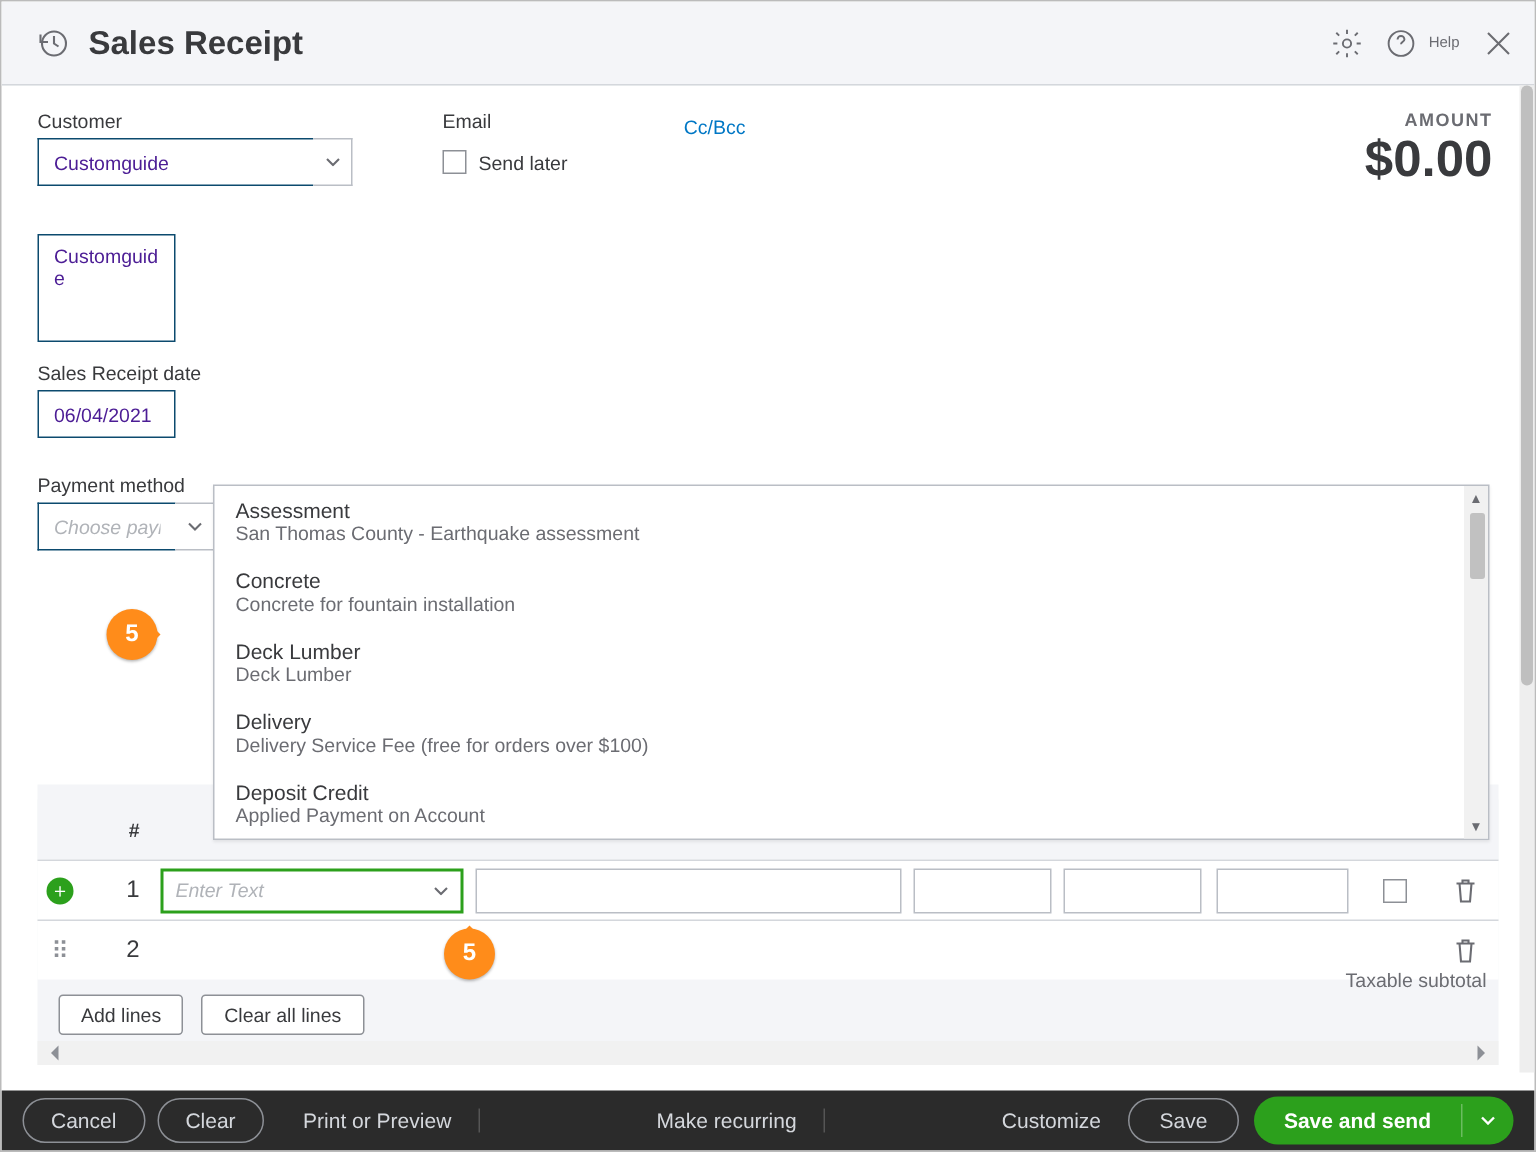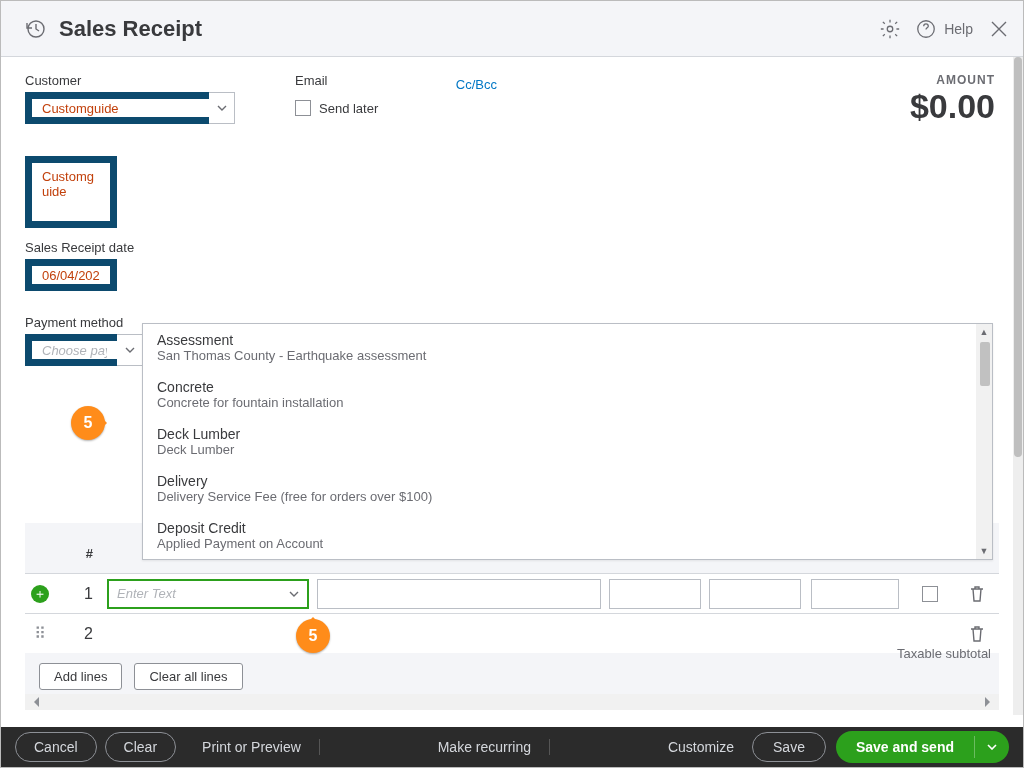"Help" .header .help-text { font-size: 14px -> 10px }
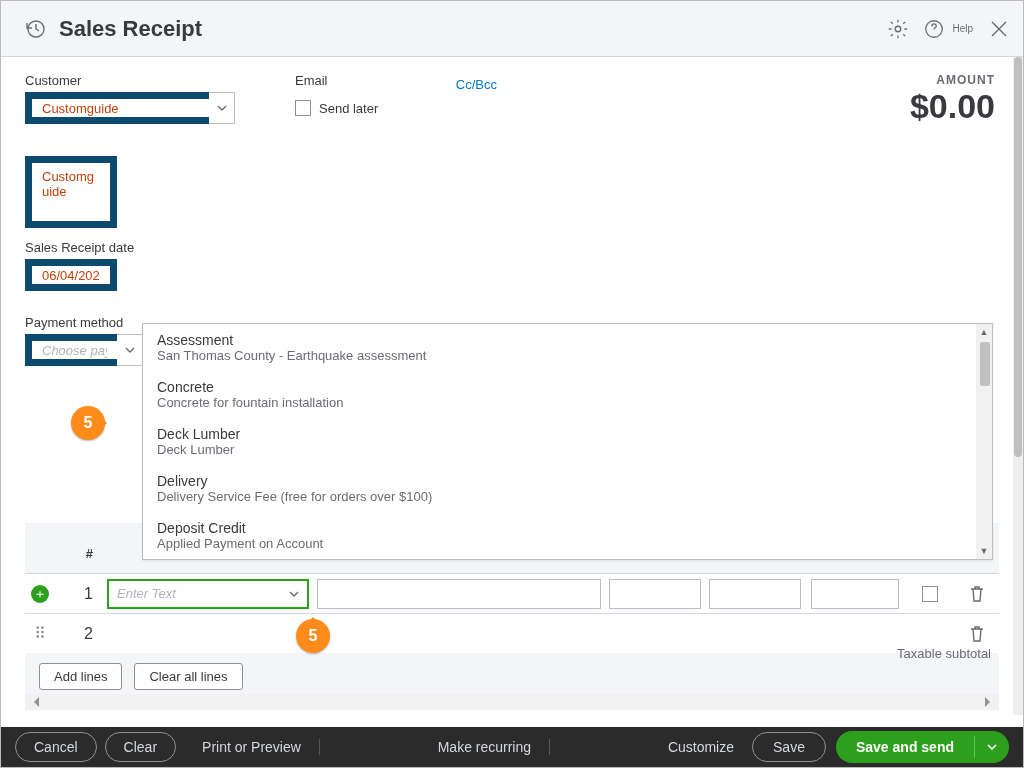"Customguide" .input, .select, .textarea { border: 7px solid #0c4a6e -> 1px solid #0c4a6e; color: #c2410c -> #4c1d95 }
